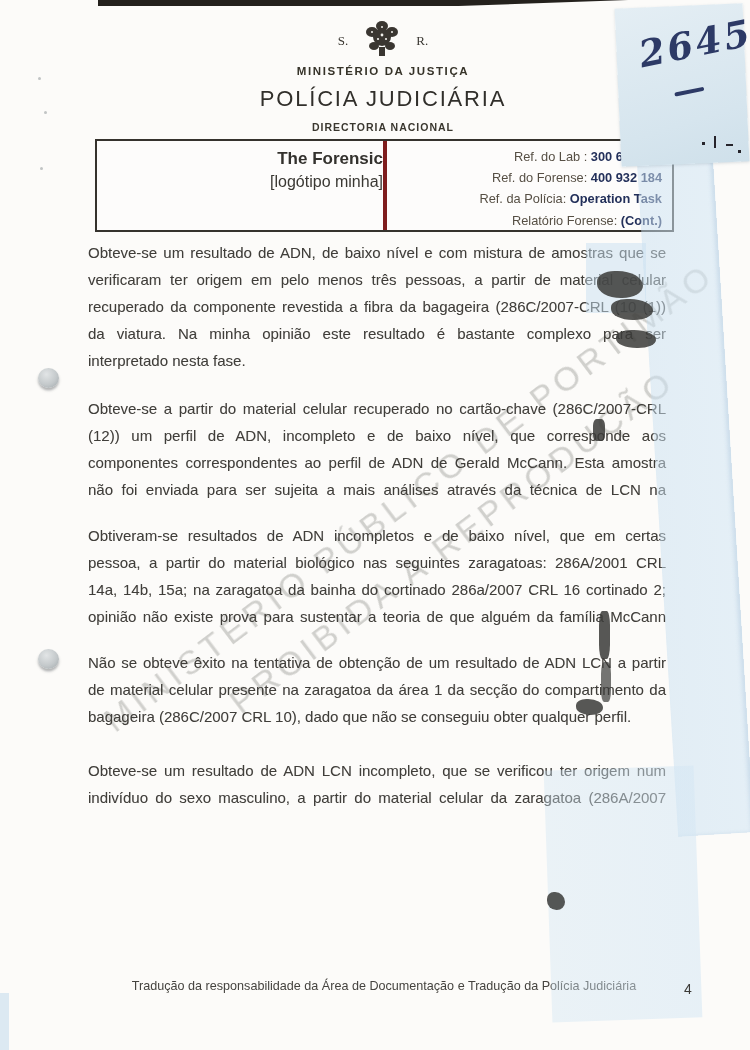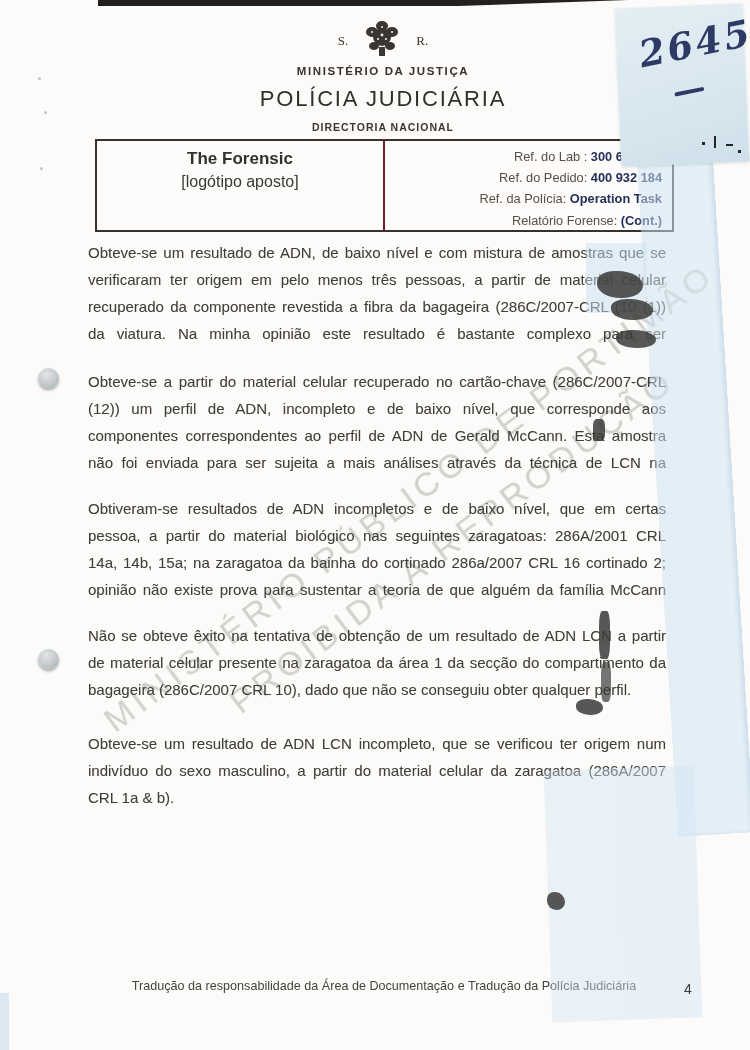"The Forensic" .refbox-left { border-right: 2px solid #7f1d1d -> 4px solid #7f1d1d; text-align: center -> right }
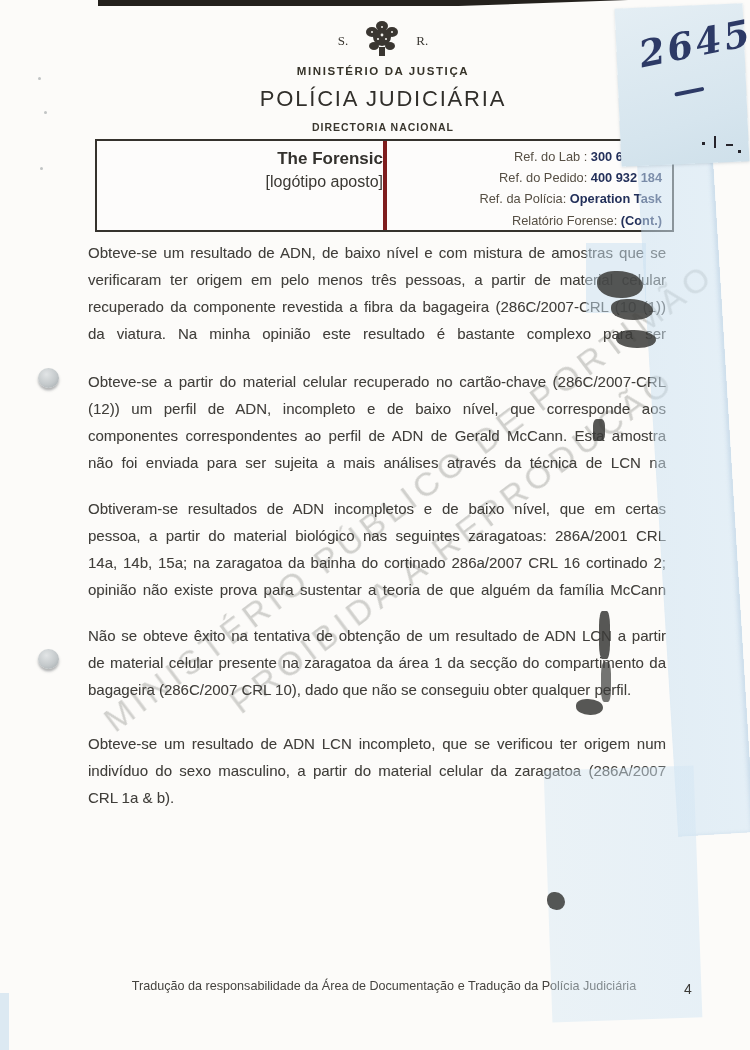"[logótipo aposto]" div.org3 { text: aposto -> minha }
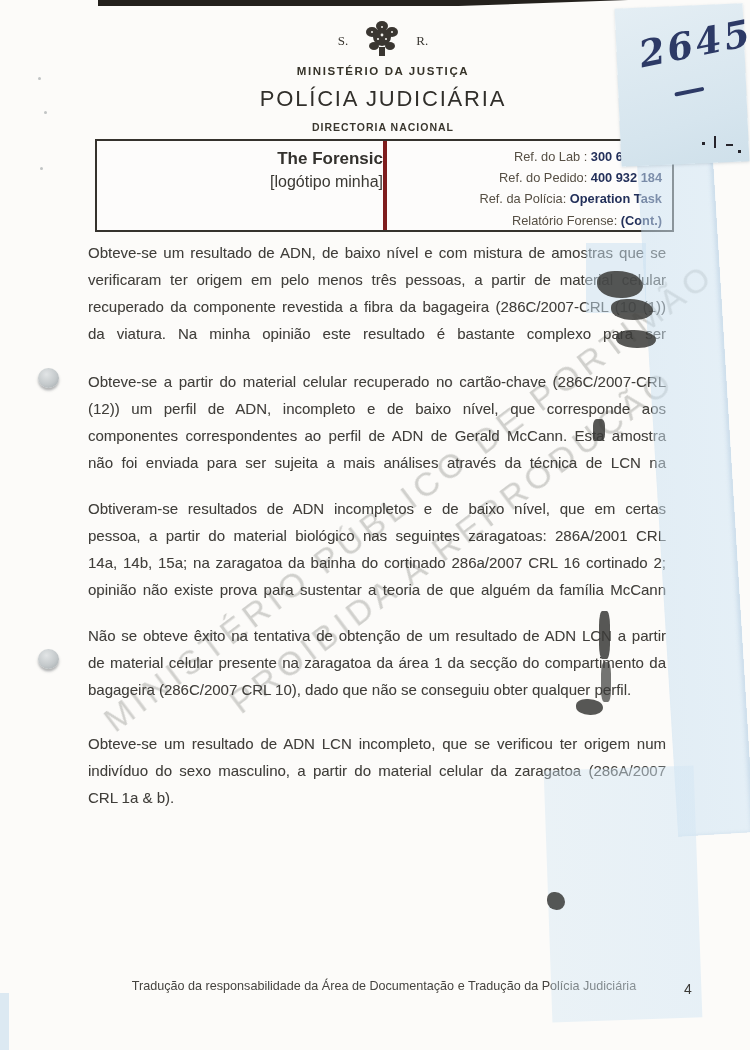"Ref. do Pedido:" span.reflabel { text: Pedido -> Forense }
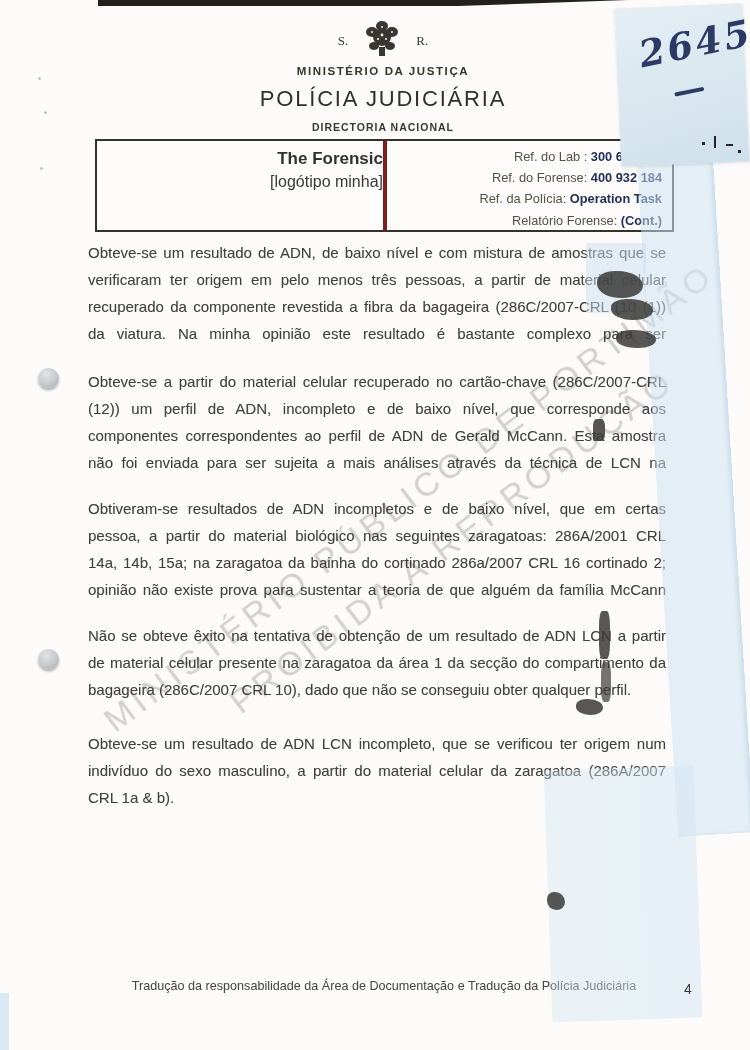"interpretado nesta fase." div.line { html: none -> <div>interpretado nesta fase.</div> }
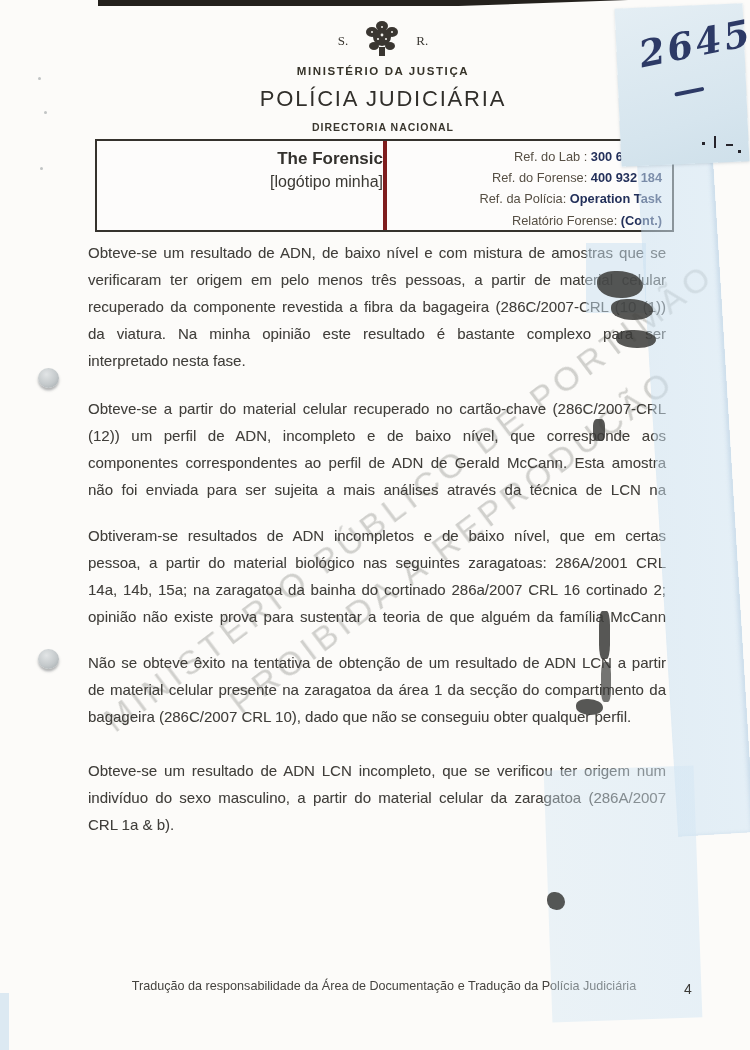"CRL 1a & b)." div.line { html: <div>CRL 1a &amp; b).</div> -> none }
